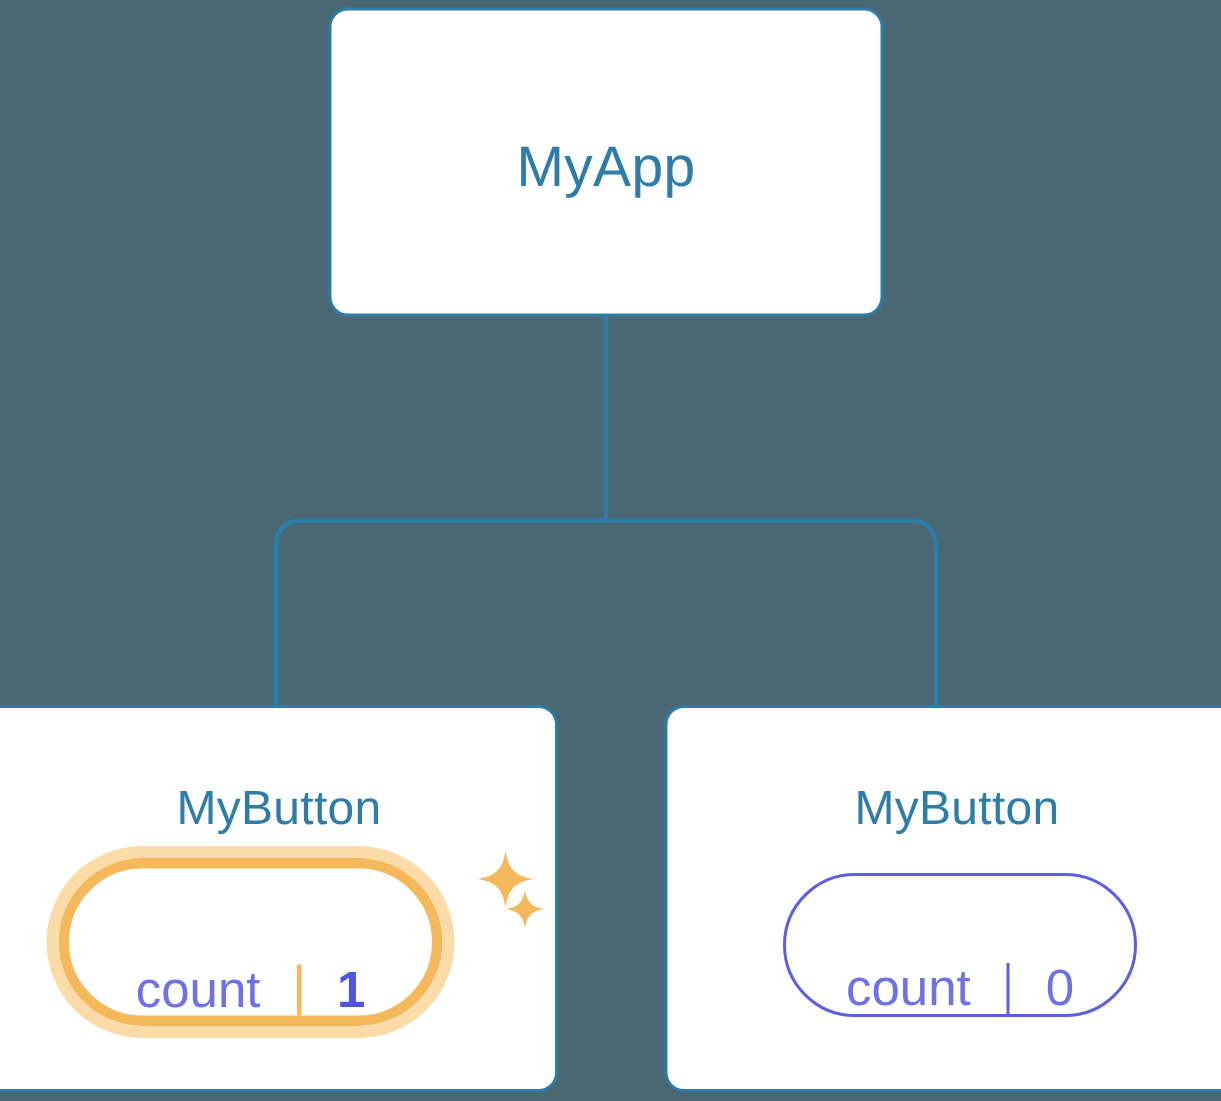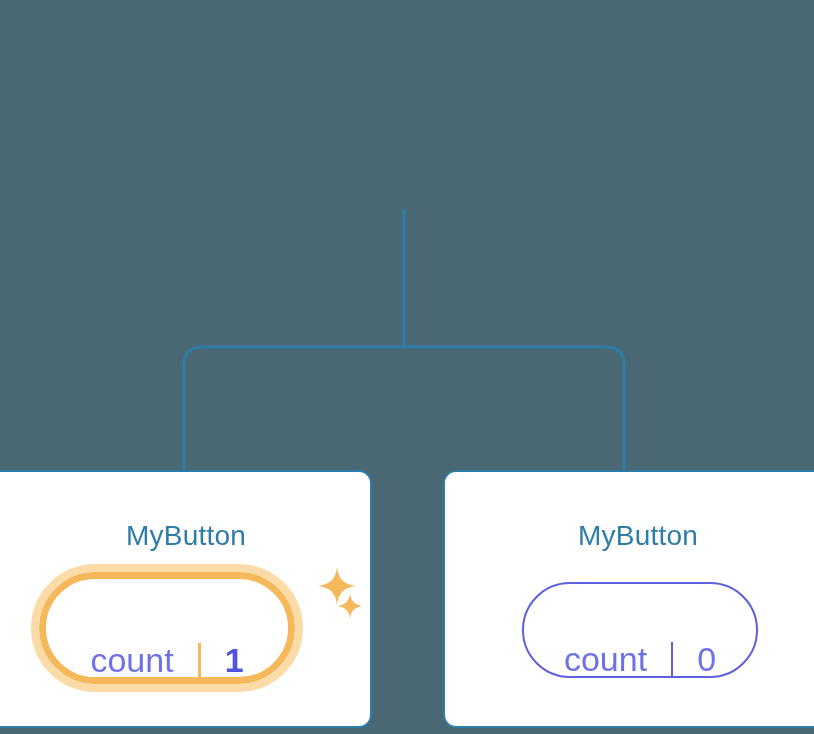"MyApp" div.node-card { html: none -> <div> <div>MyApp</div> </div> }
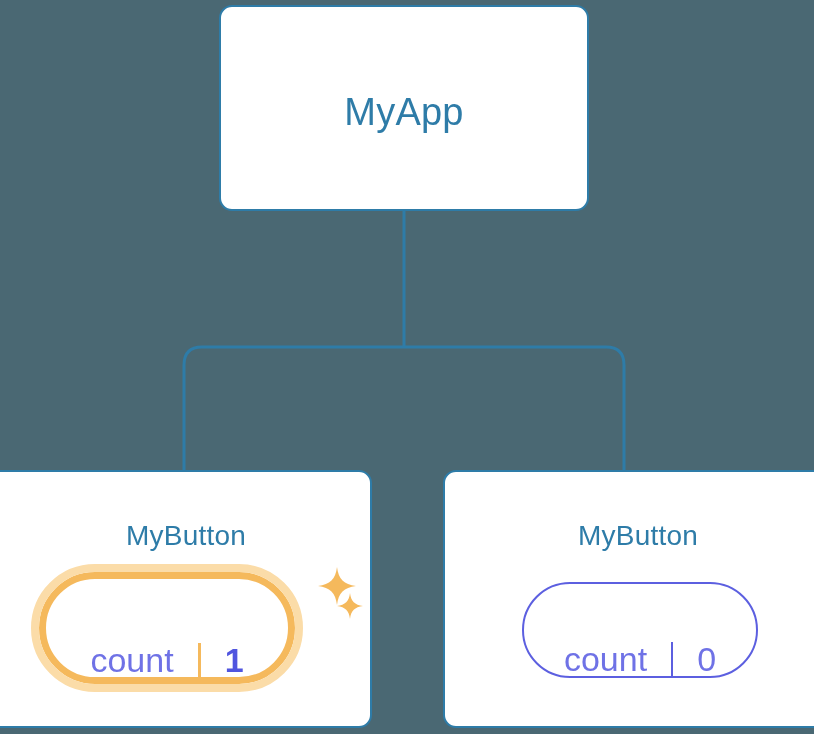"MyButton" .child-title { font-size: 28px -> 32px }
